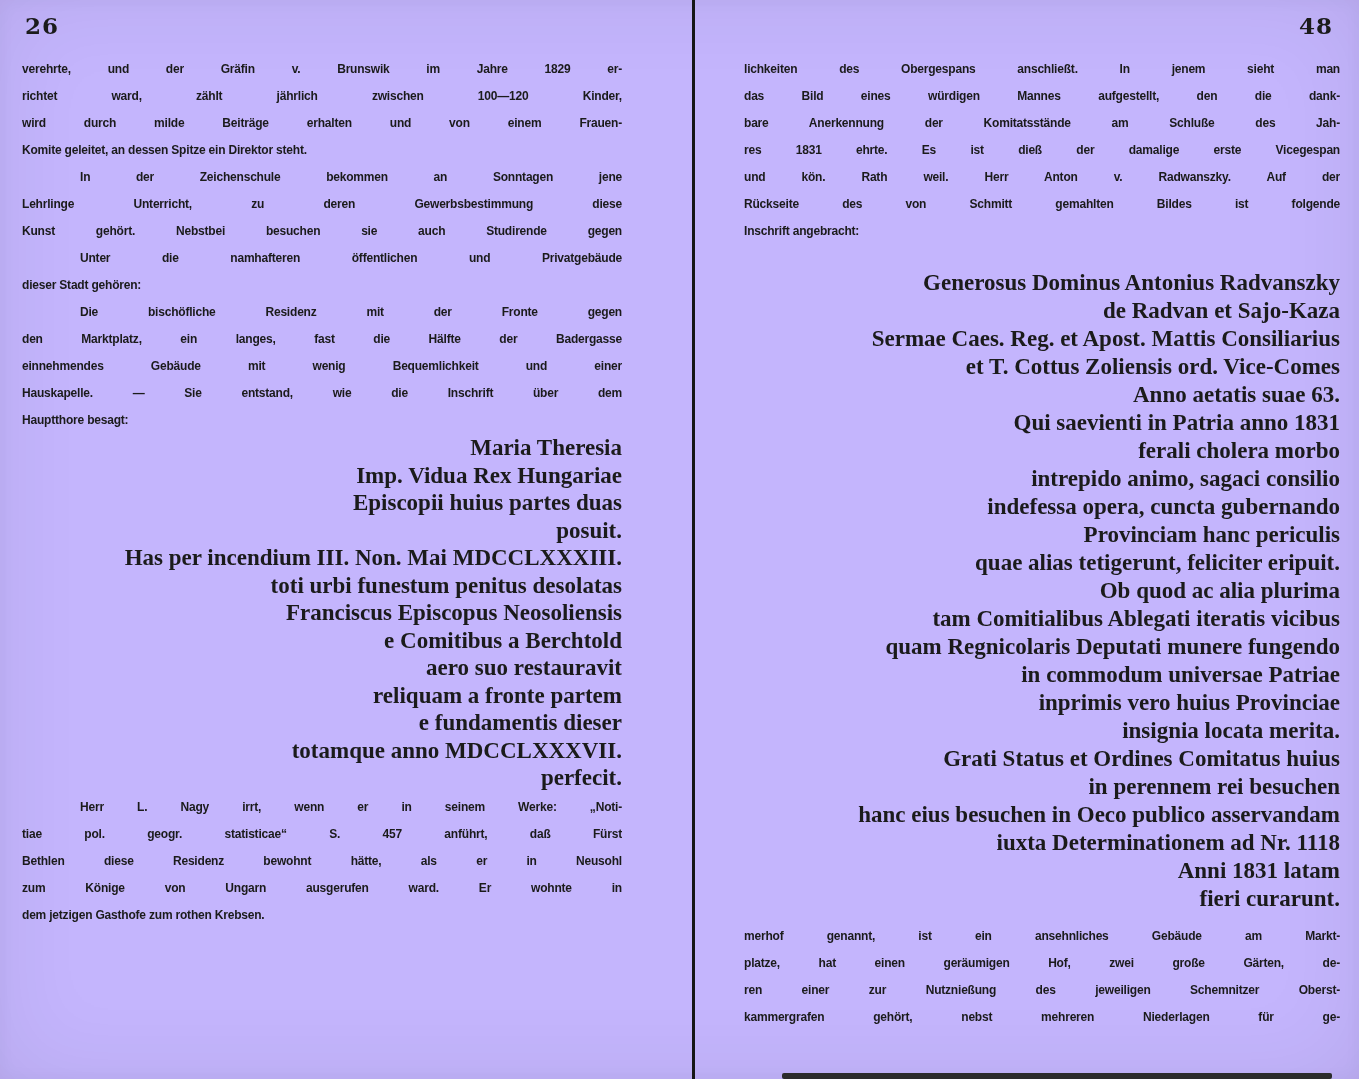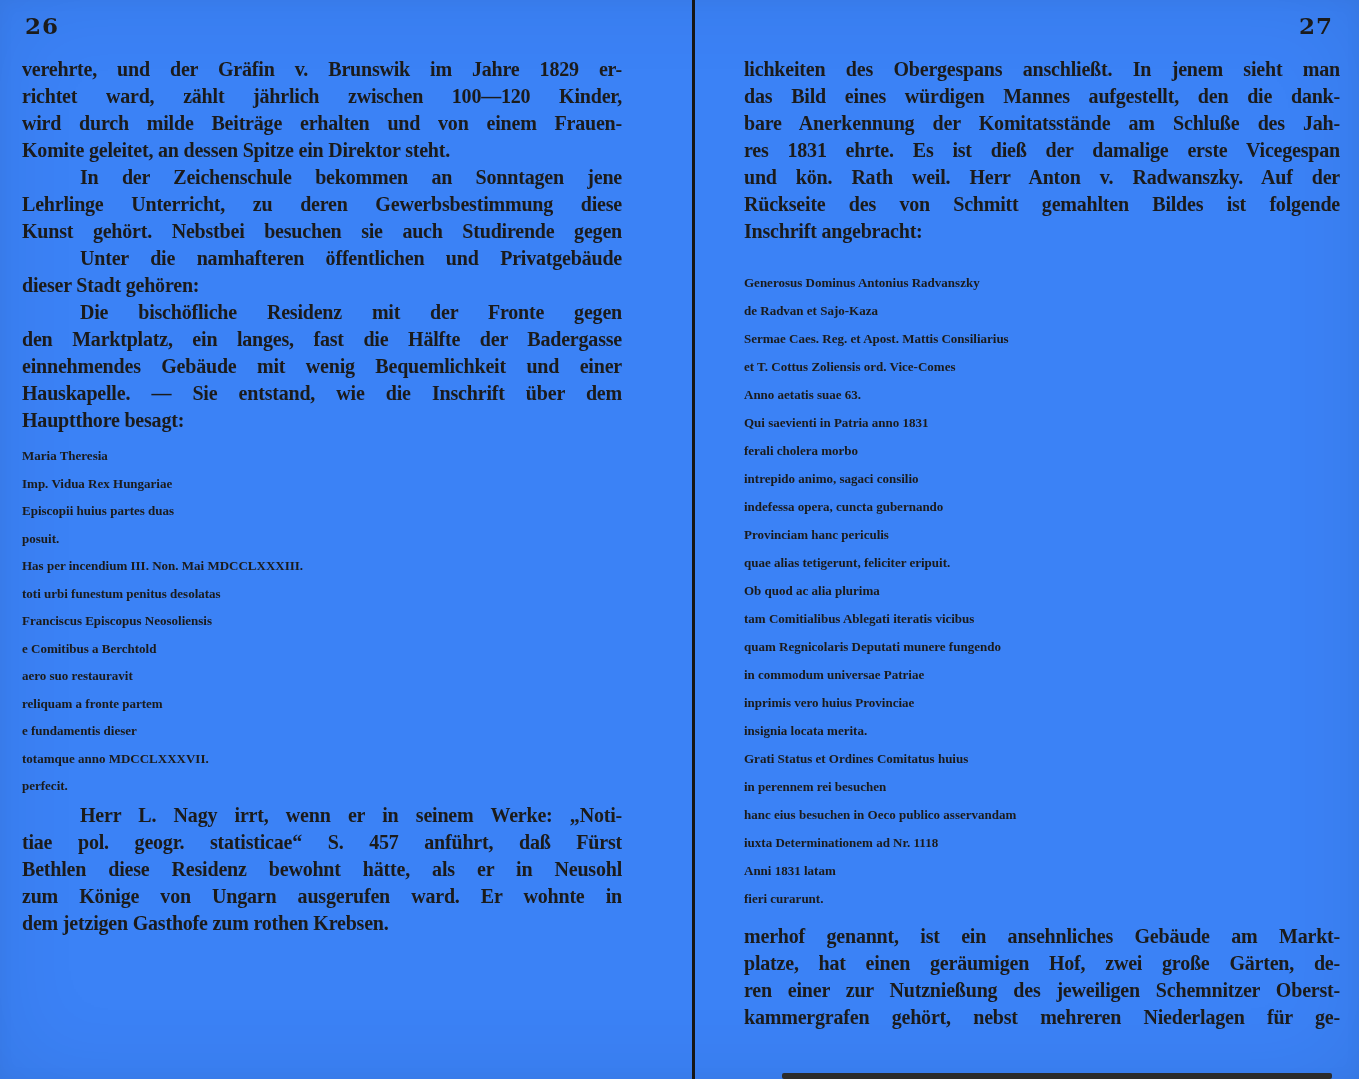"26" .sheet { background: #3b82f6 -> #c4b5fd }
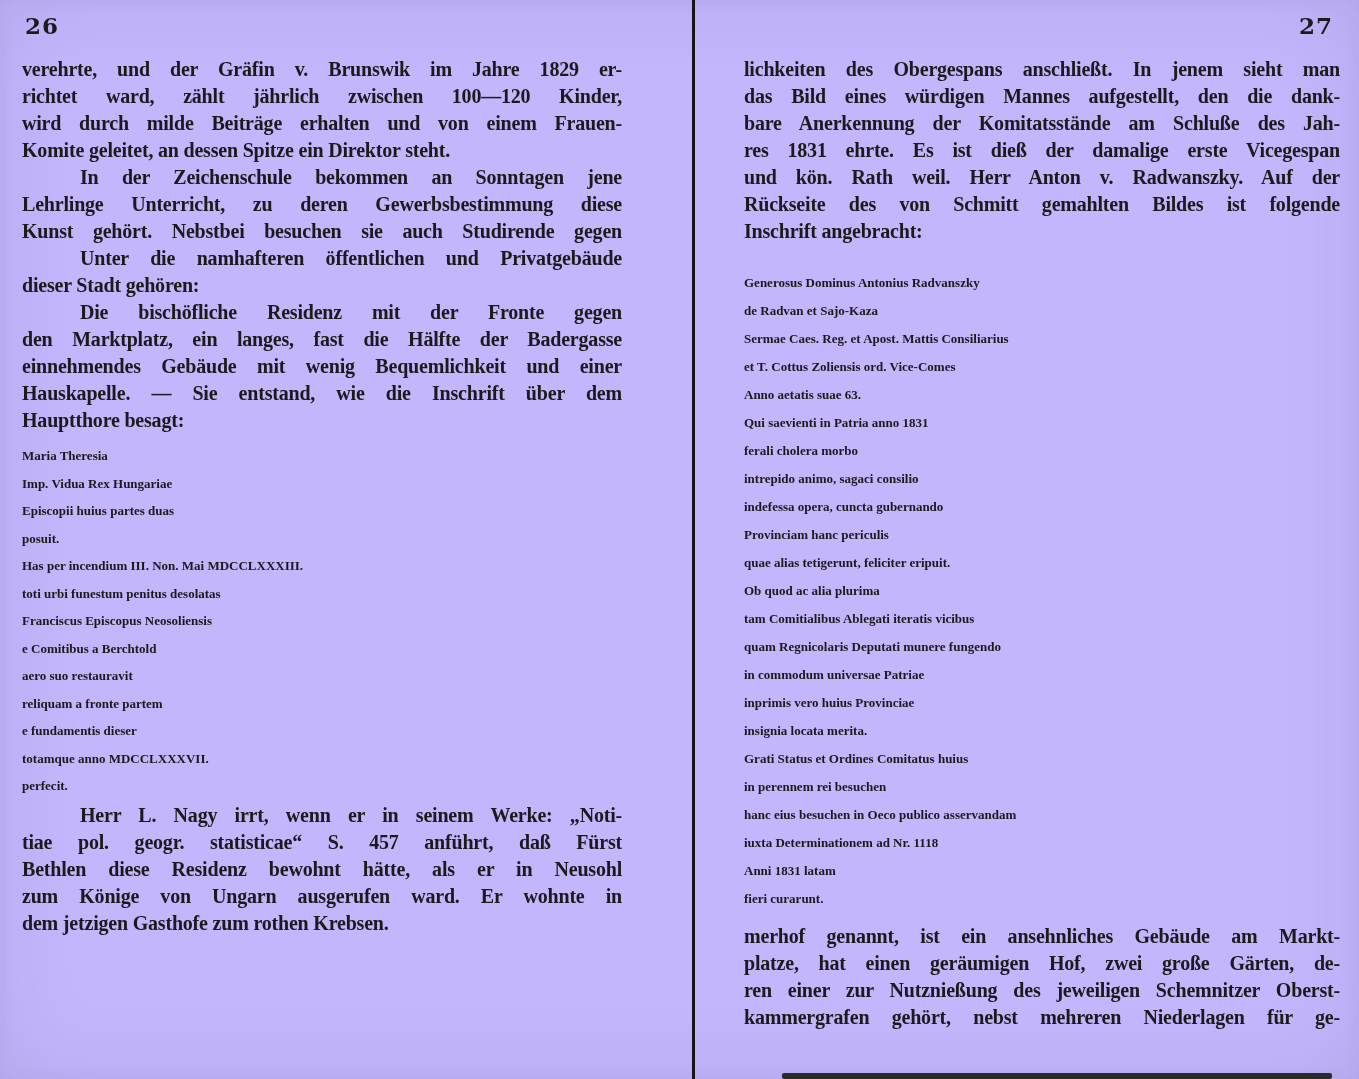"27" div.page-number { text: 27 -> 48 }
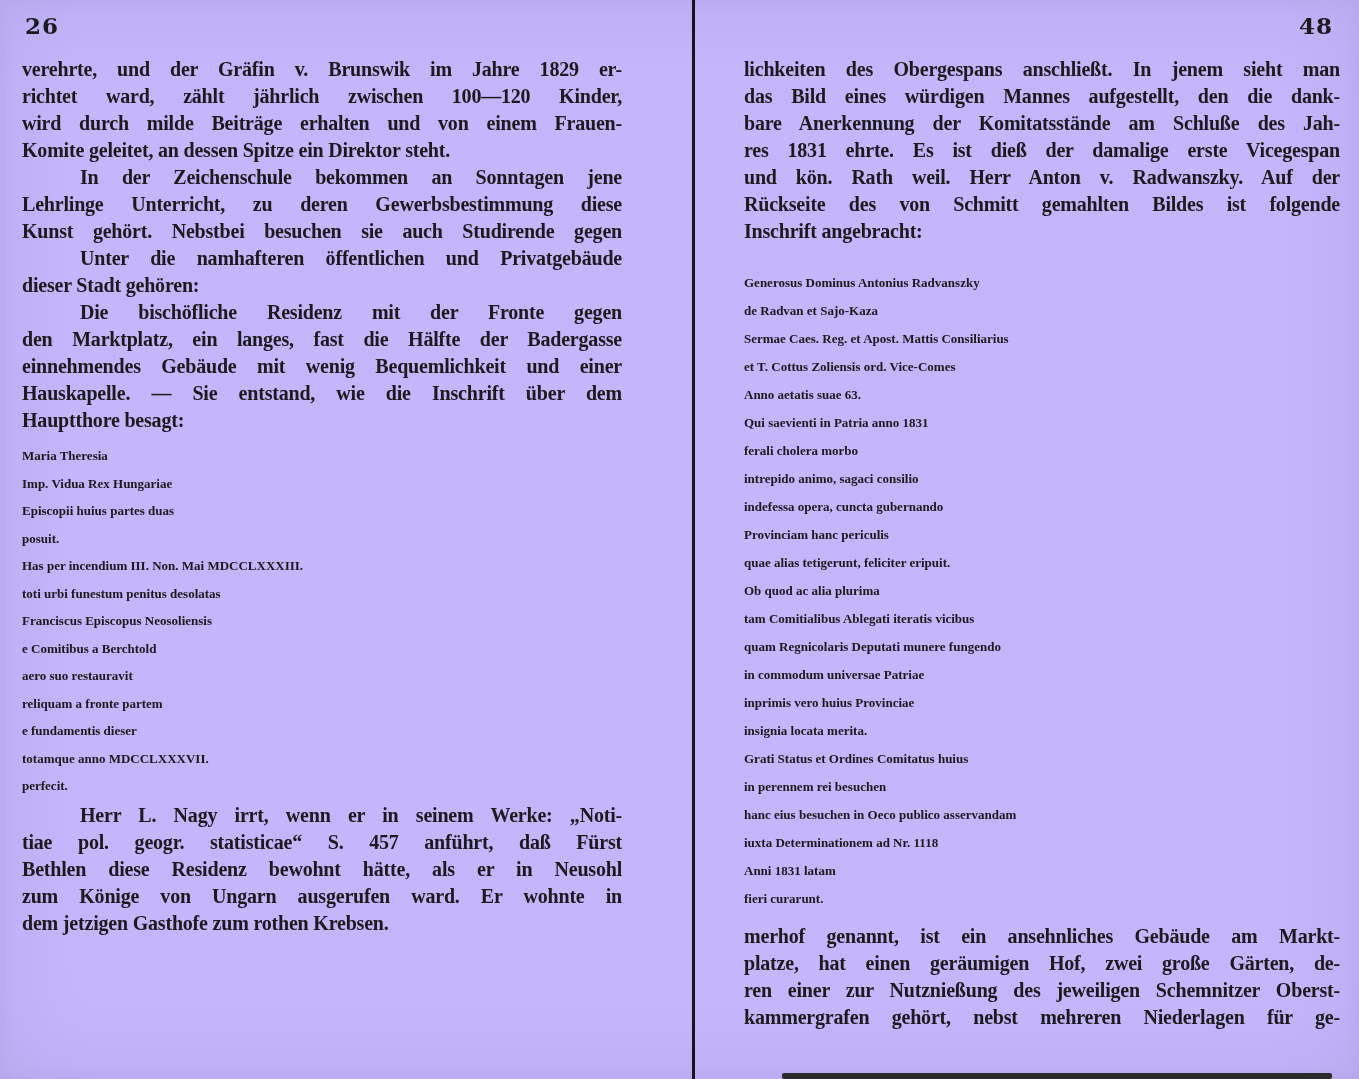"verehrte, und der Gräfin v." .g-line { font-family: Liberation Serif, serif -> Liberation Sans, sans-serif; font-size: 20px -> 12px }
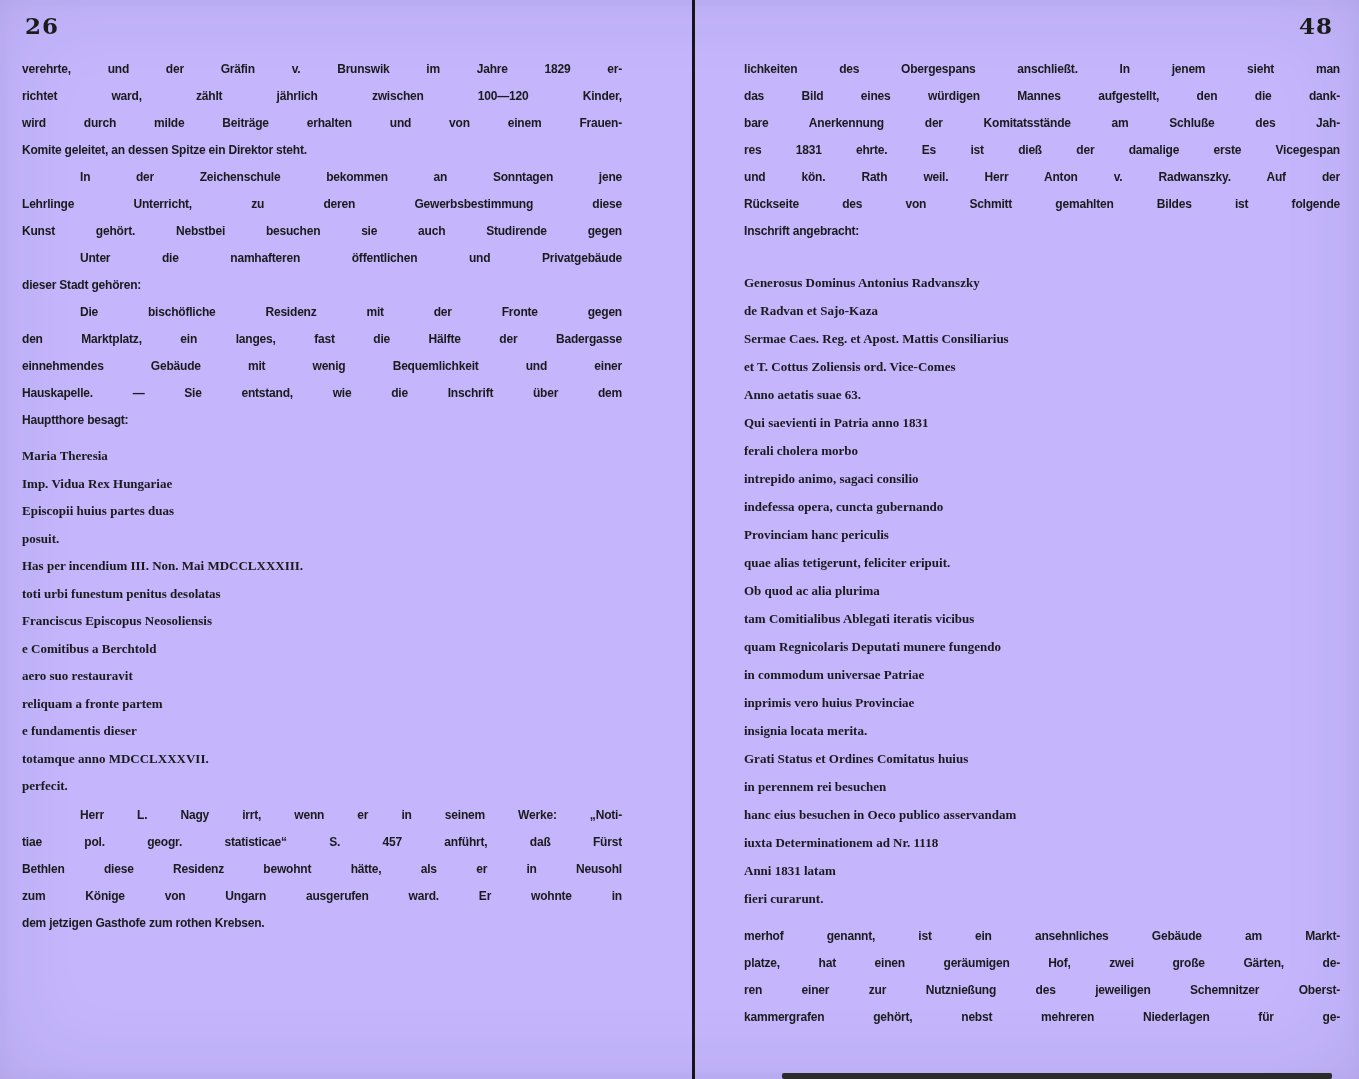"Generosus Dominus Antonius Radvanszky" .latin-line { font-size: 13px -> 23px; text-align: left -> right }
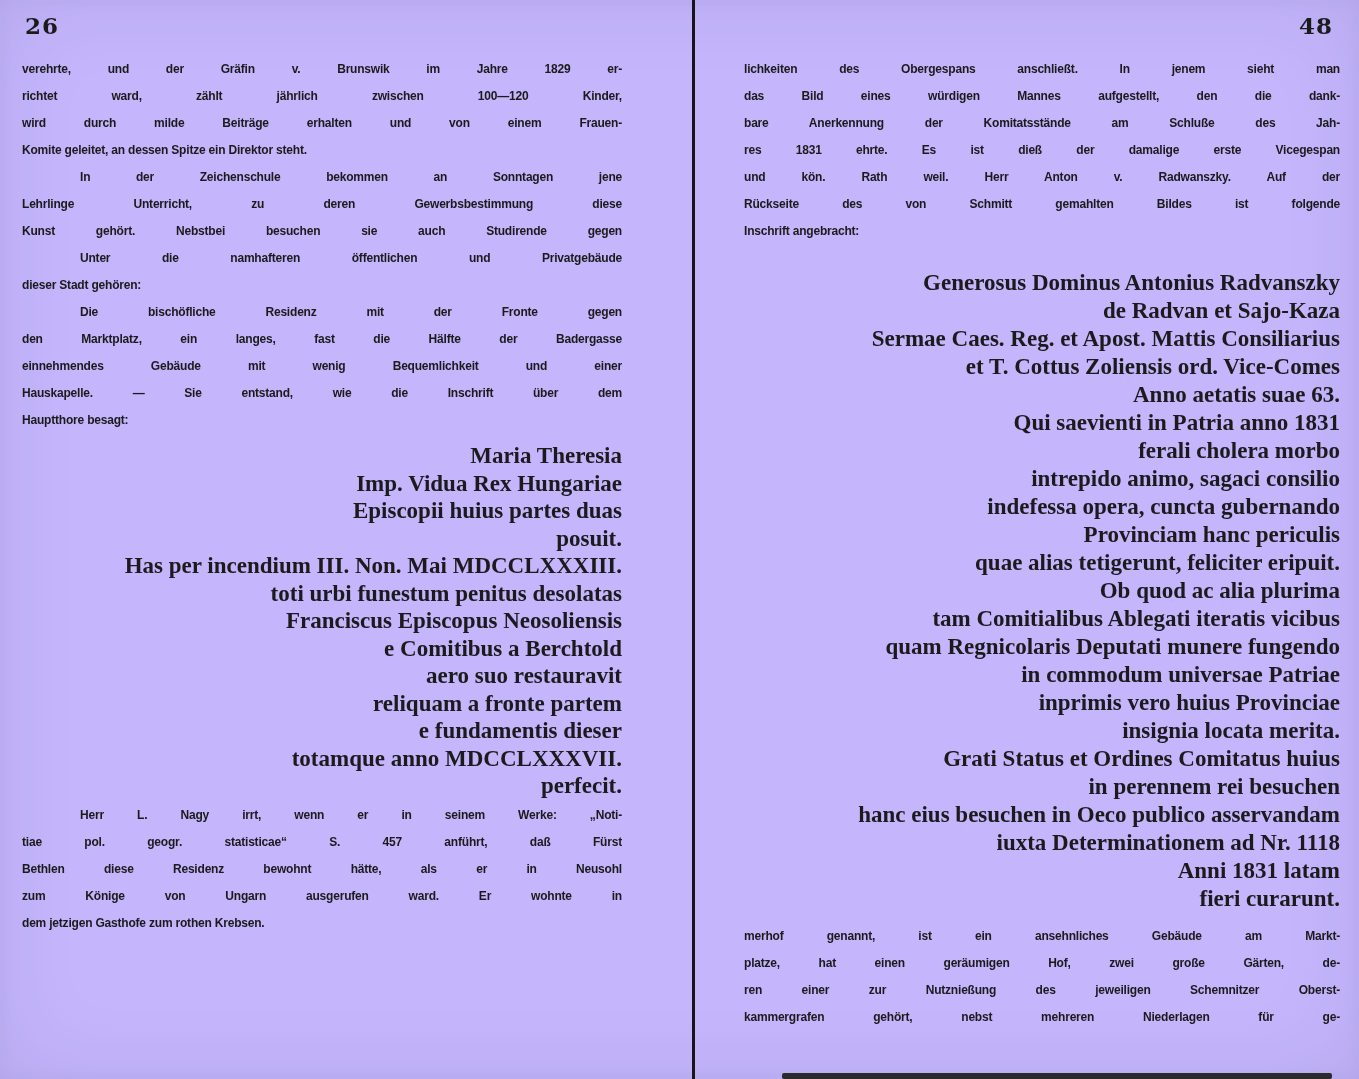"Maria Theresia" .block.latin { margin-top: 8px -> 0 }
